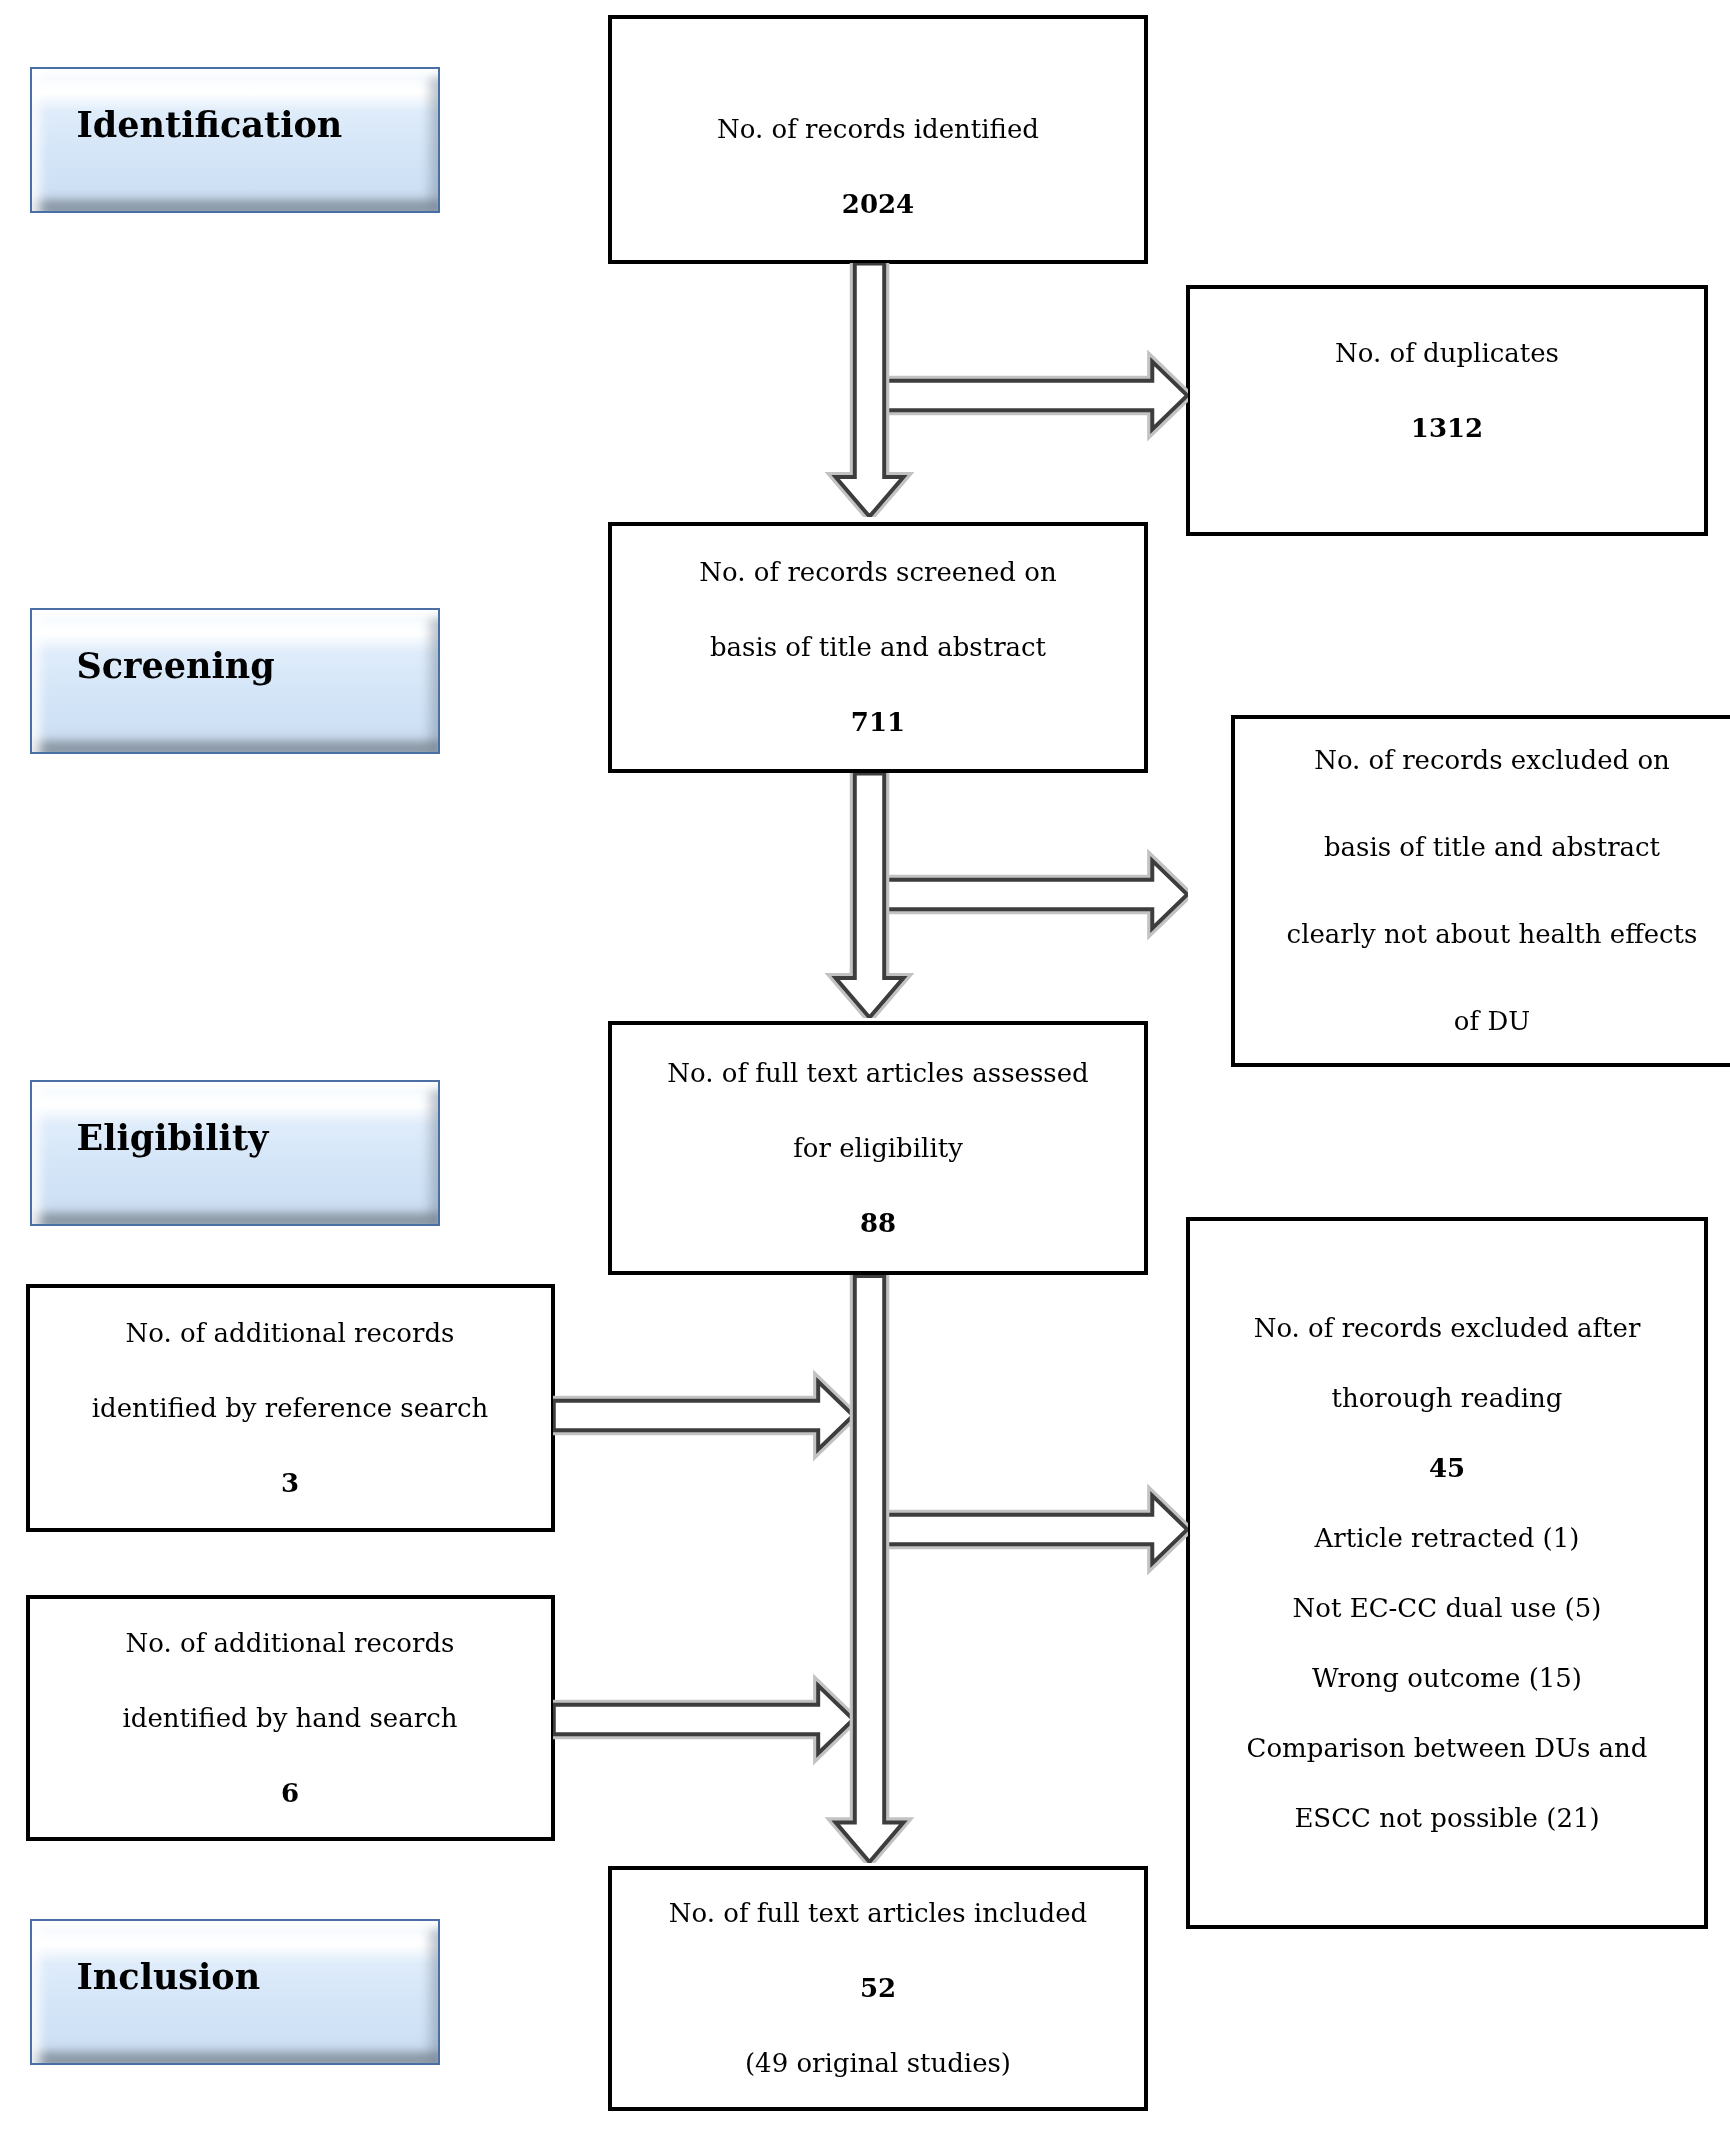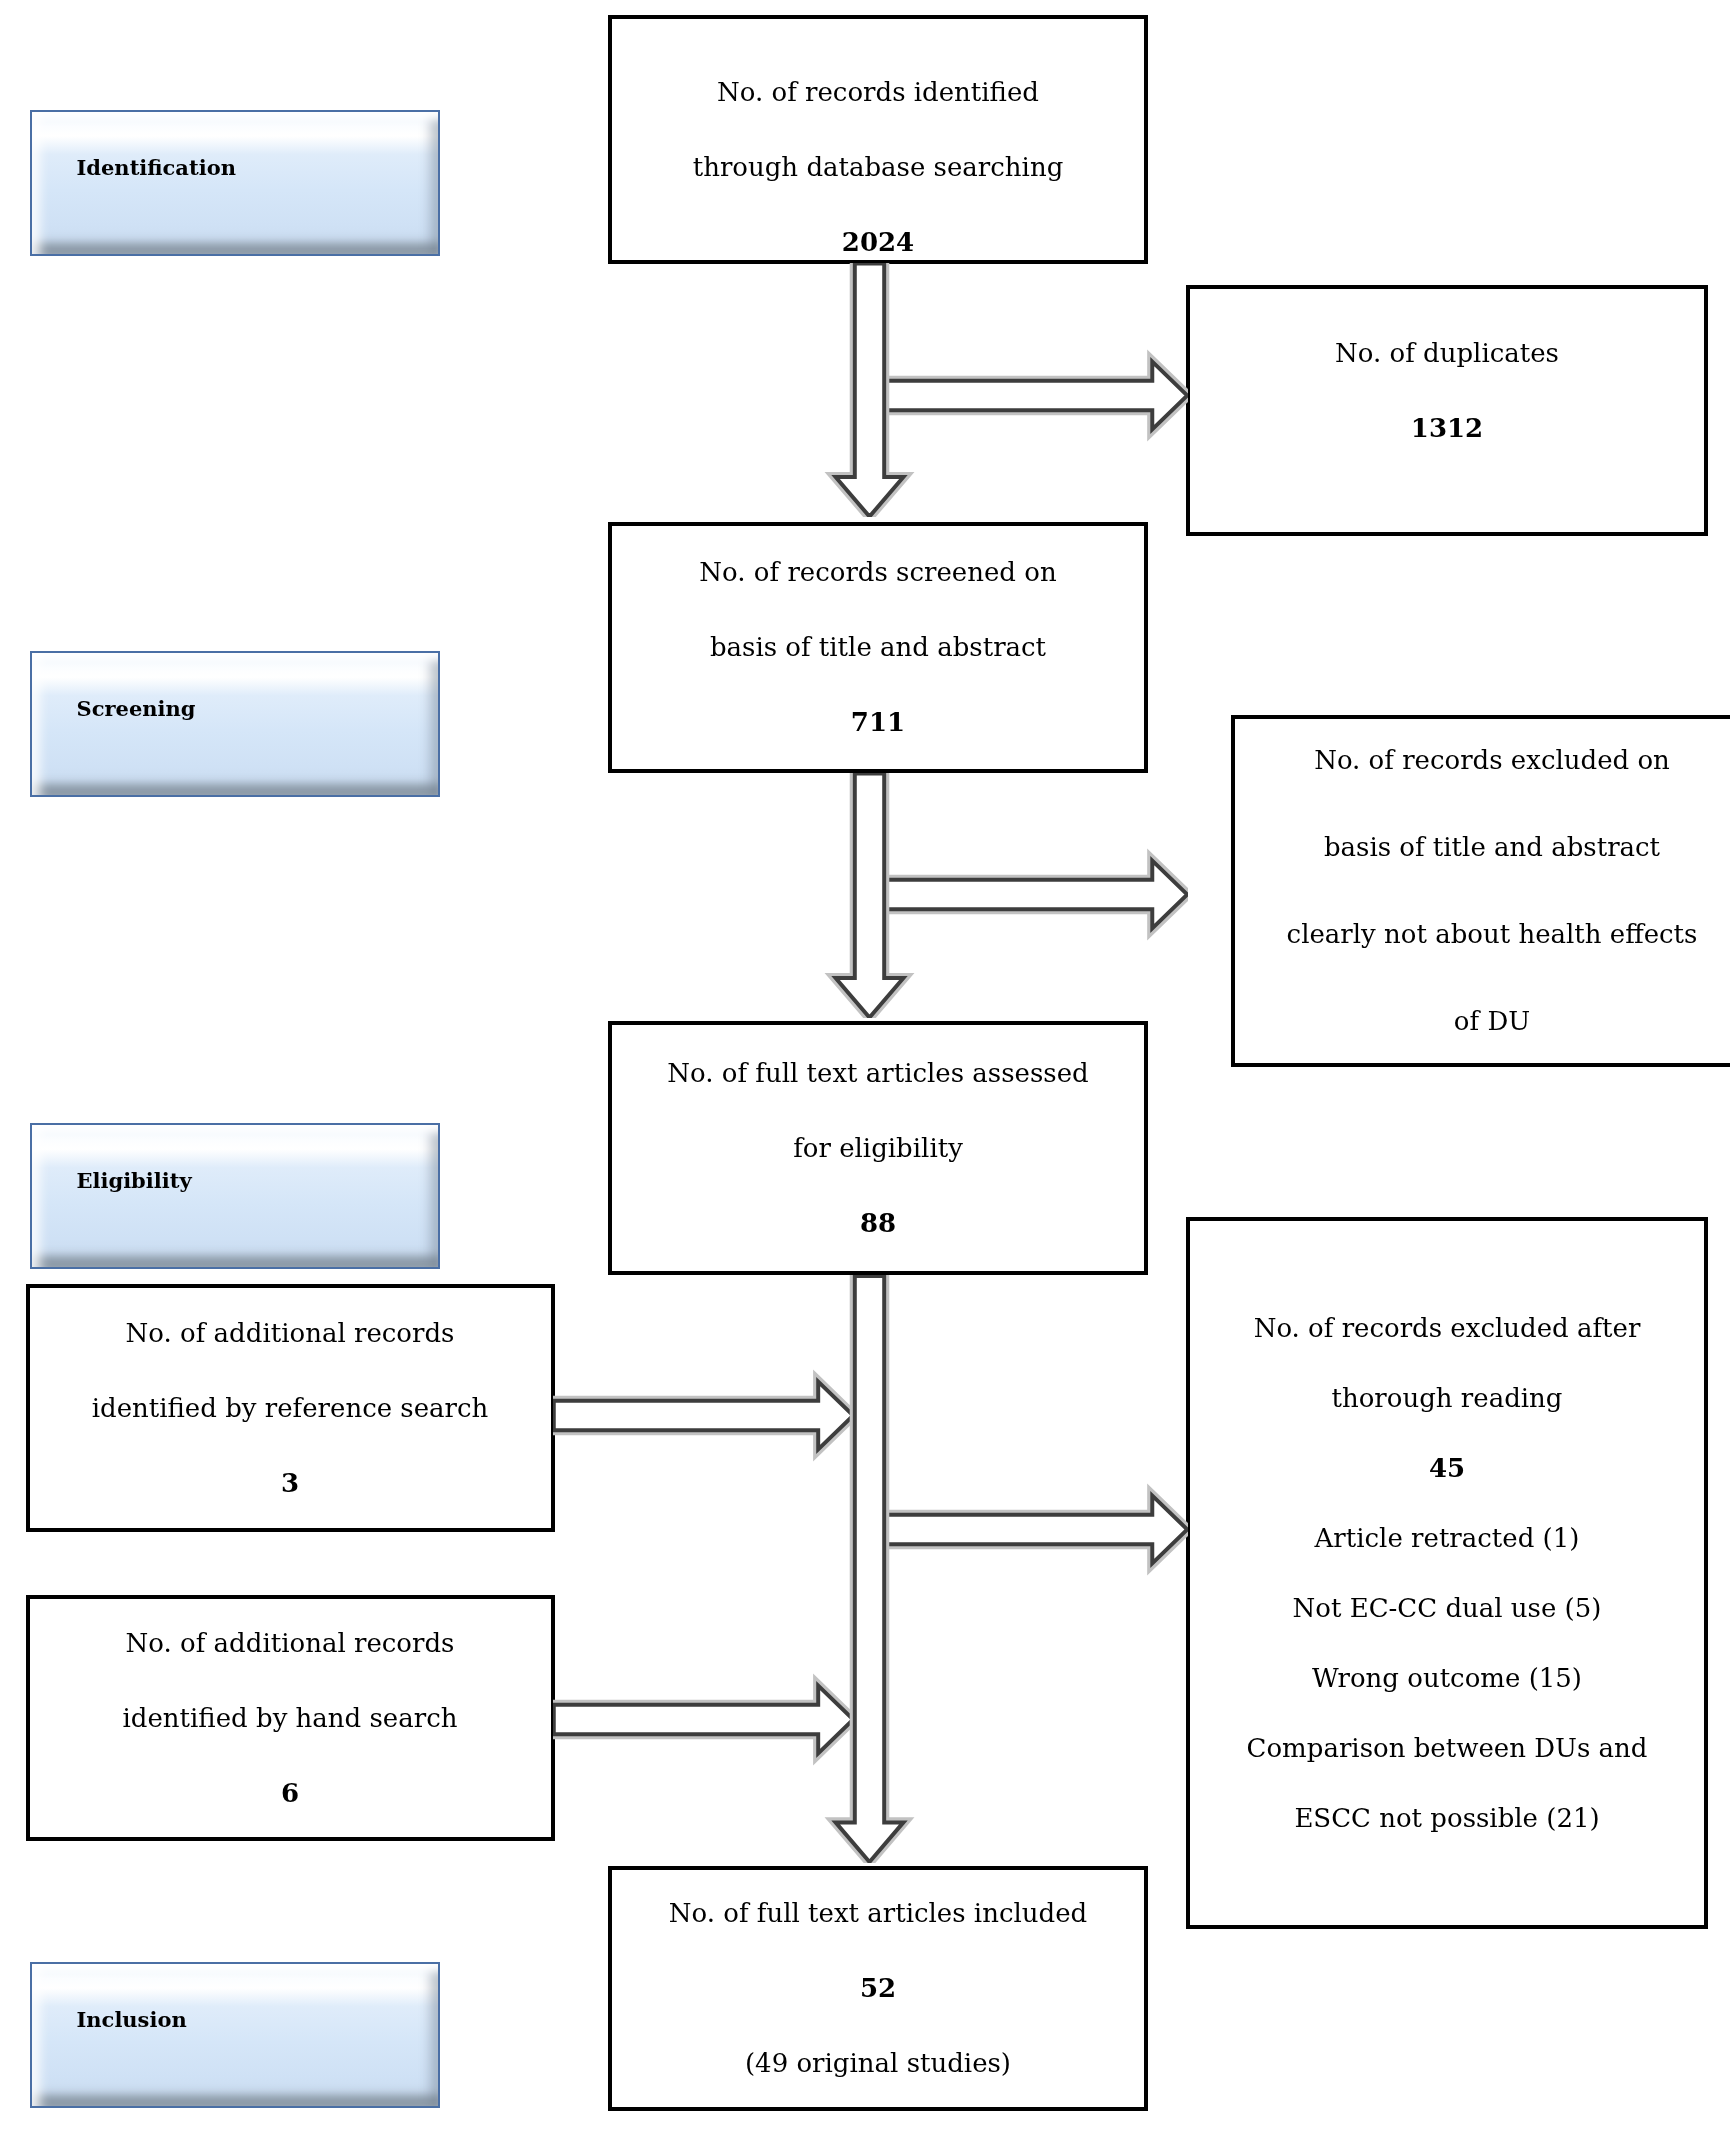"Identification" .stage { font-size: 21px -> 35px; margin-top: 43px -> none }
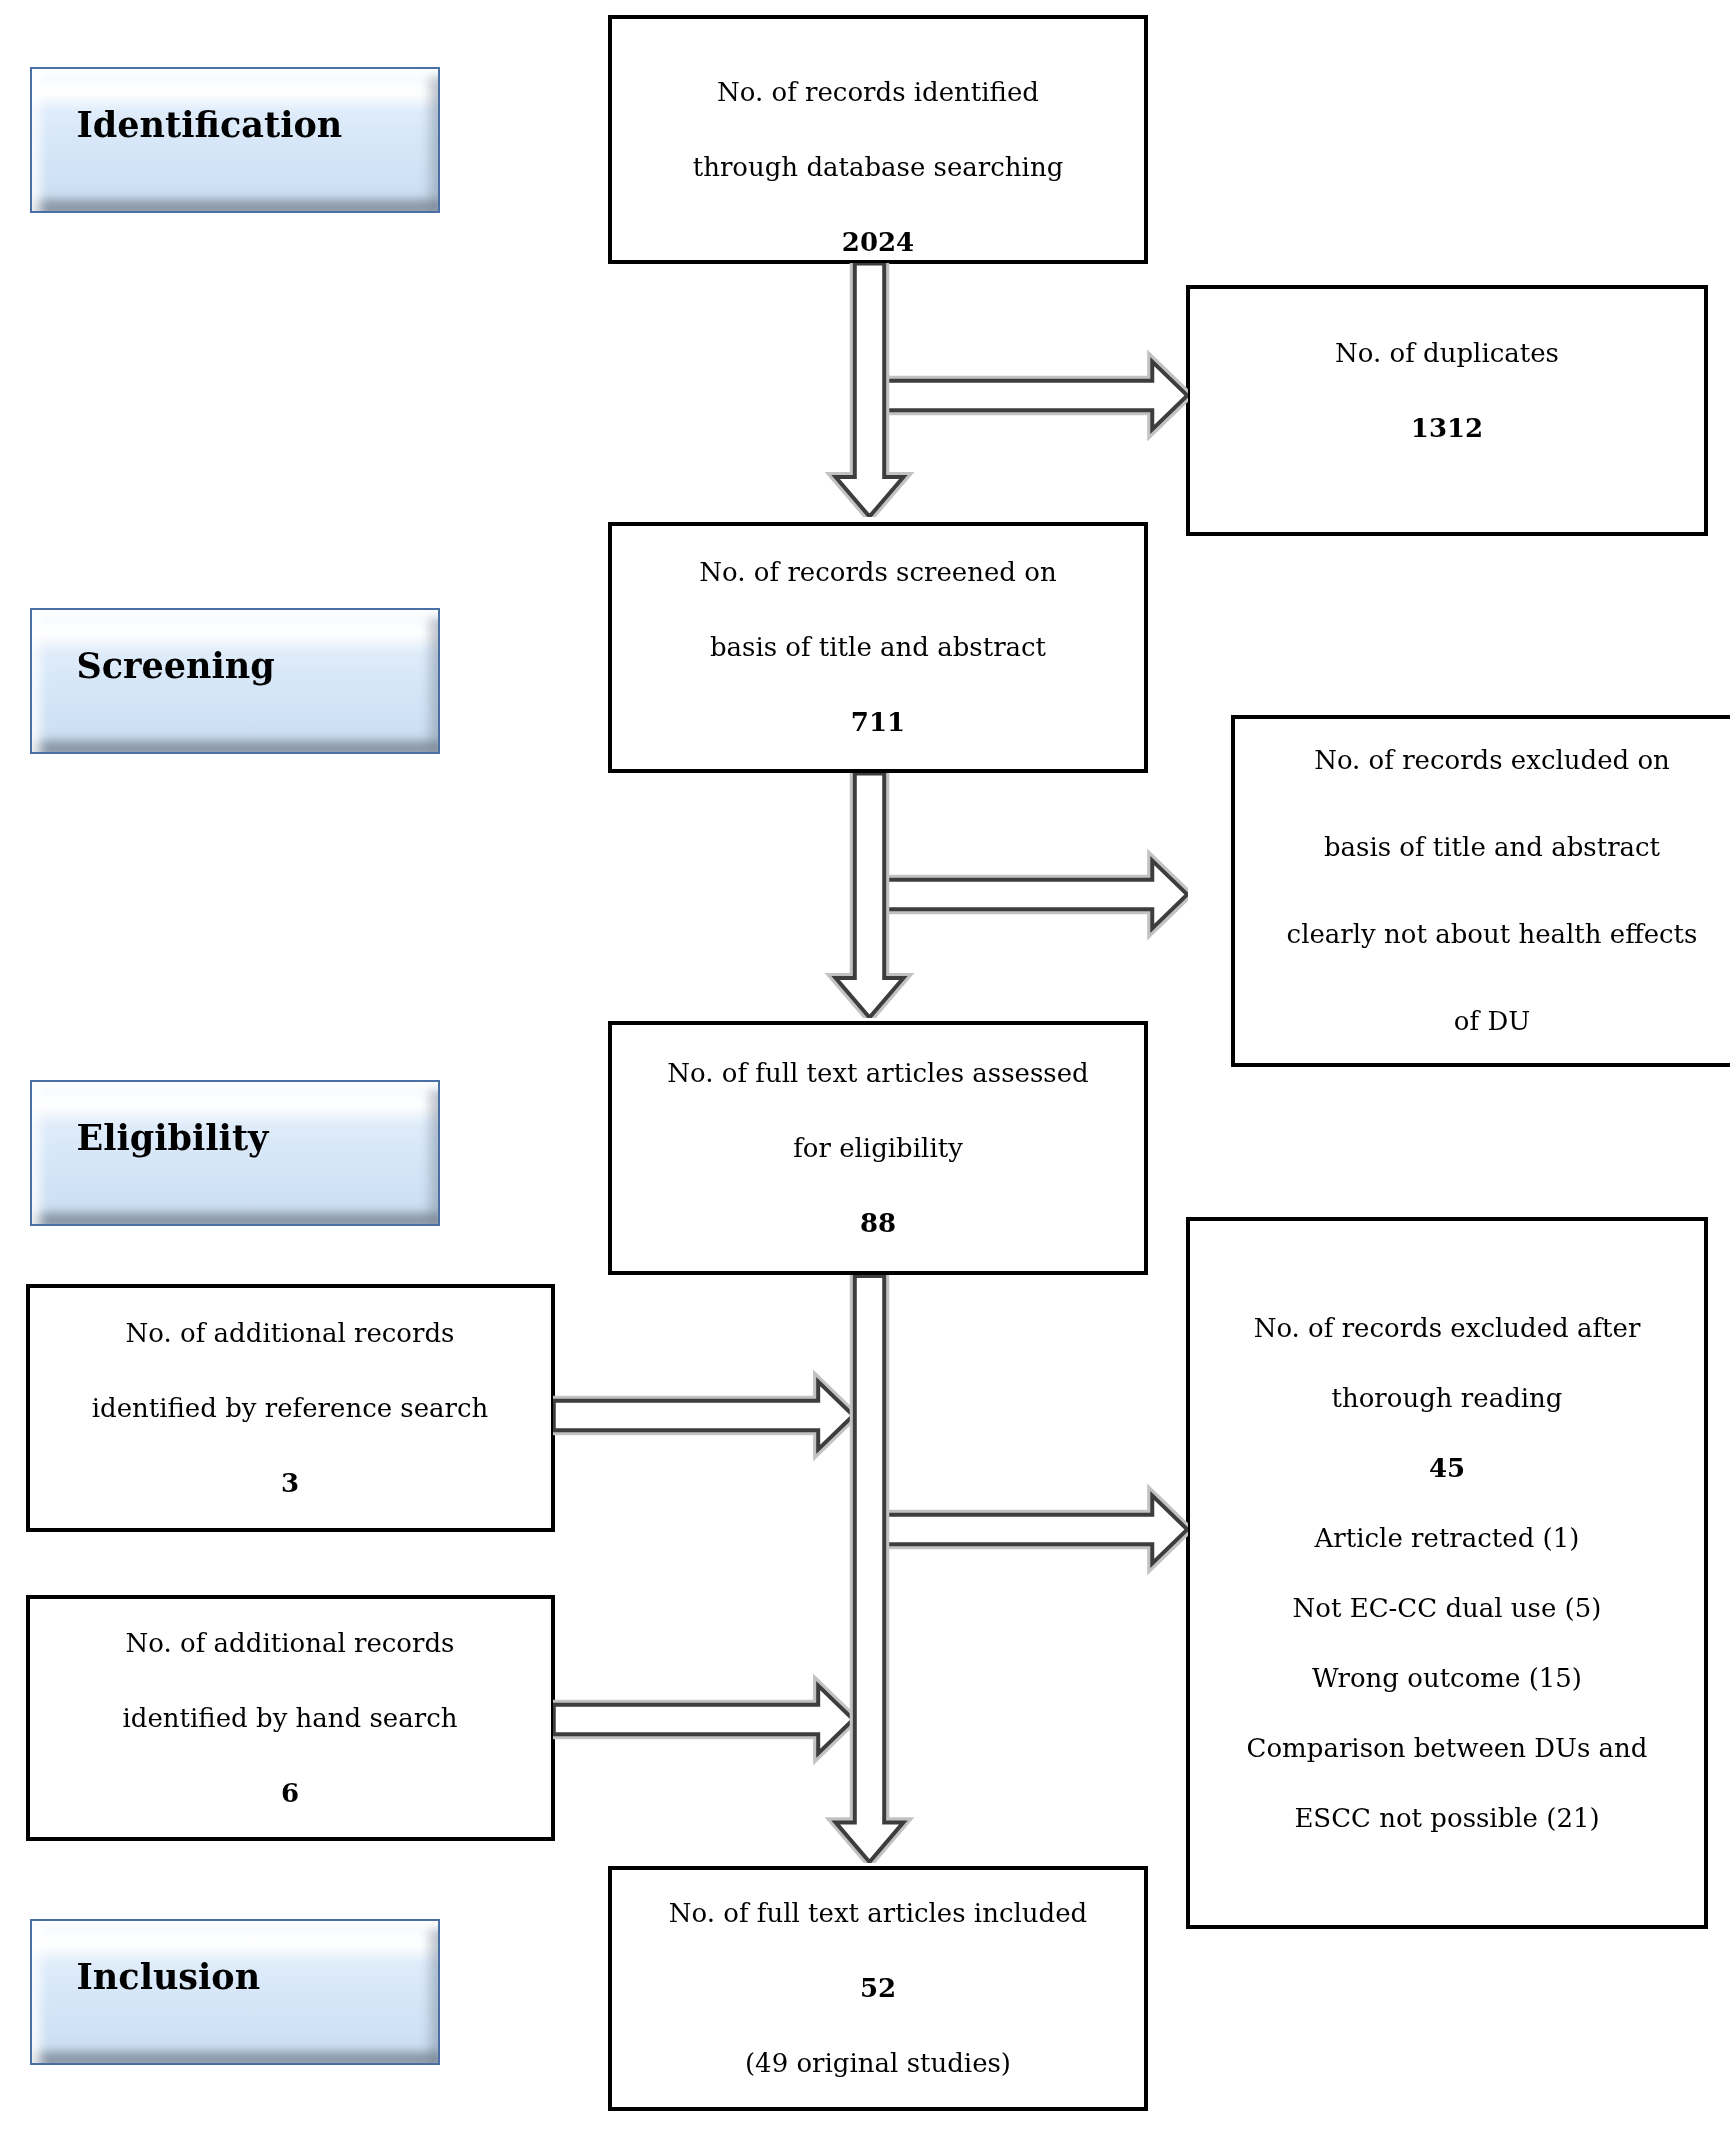"through database searching" div.line { html: <div>through database searching</div> -> none }
